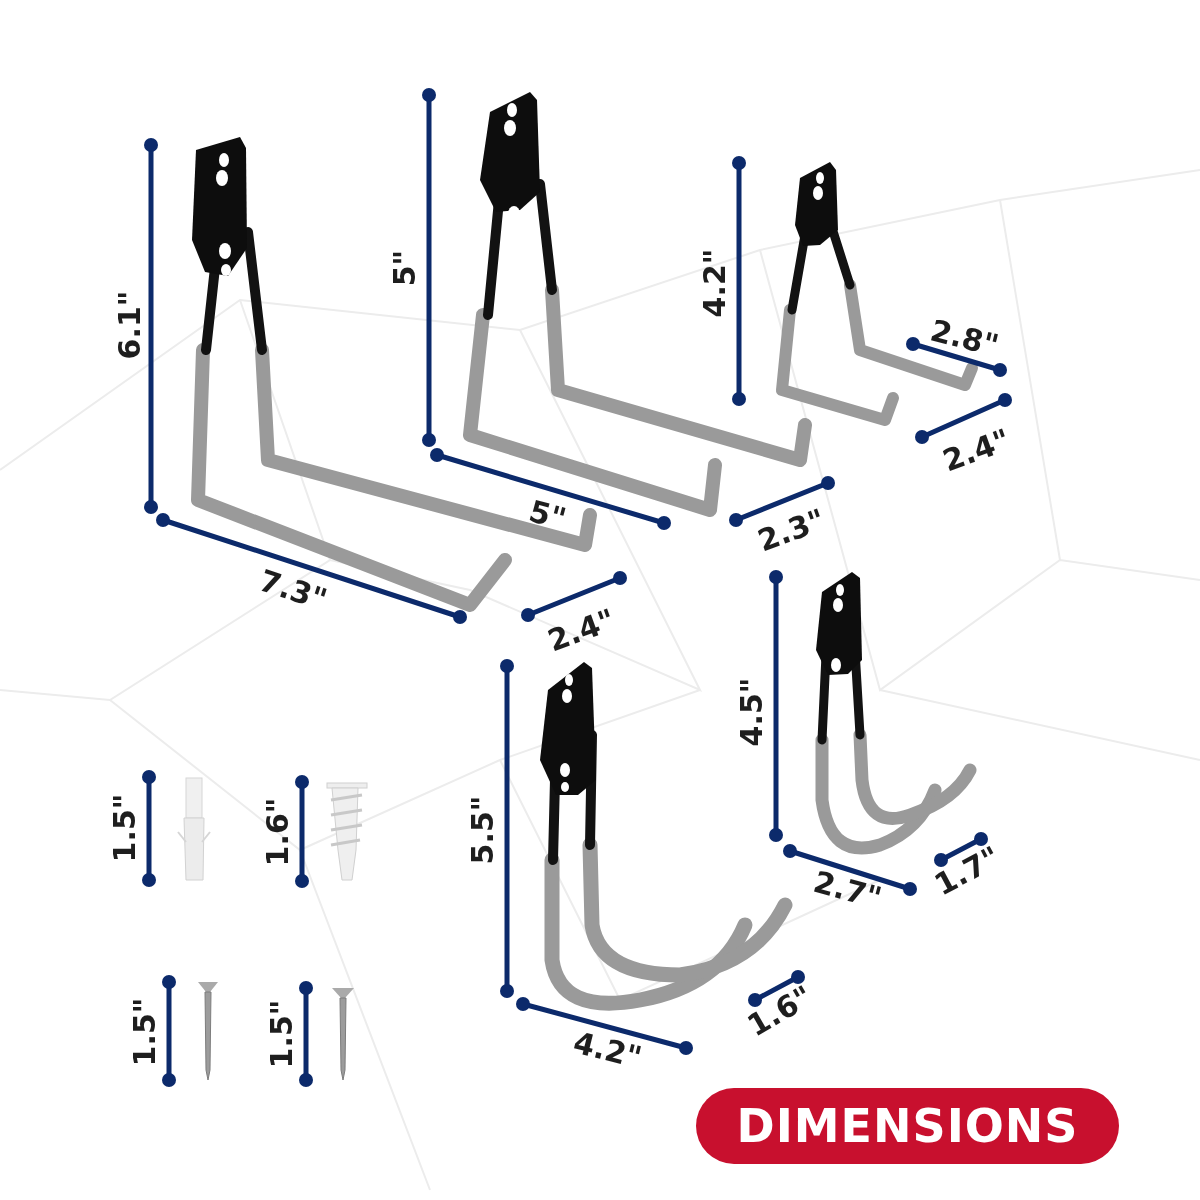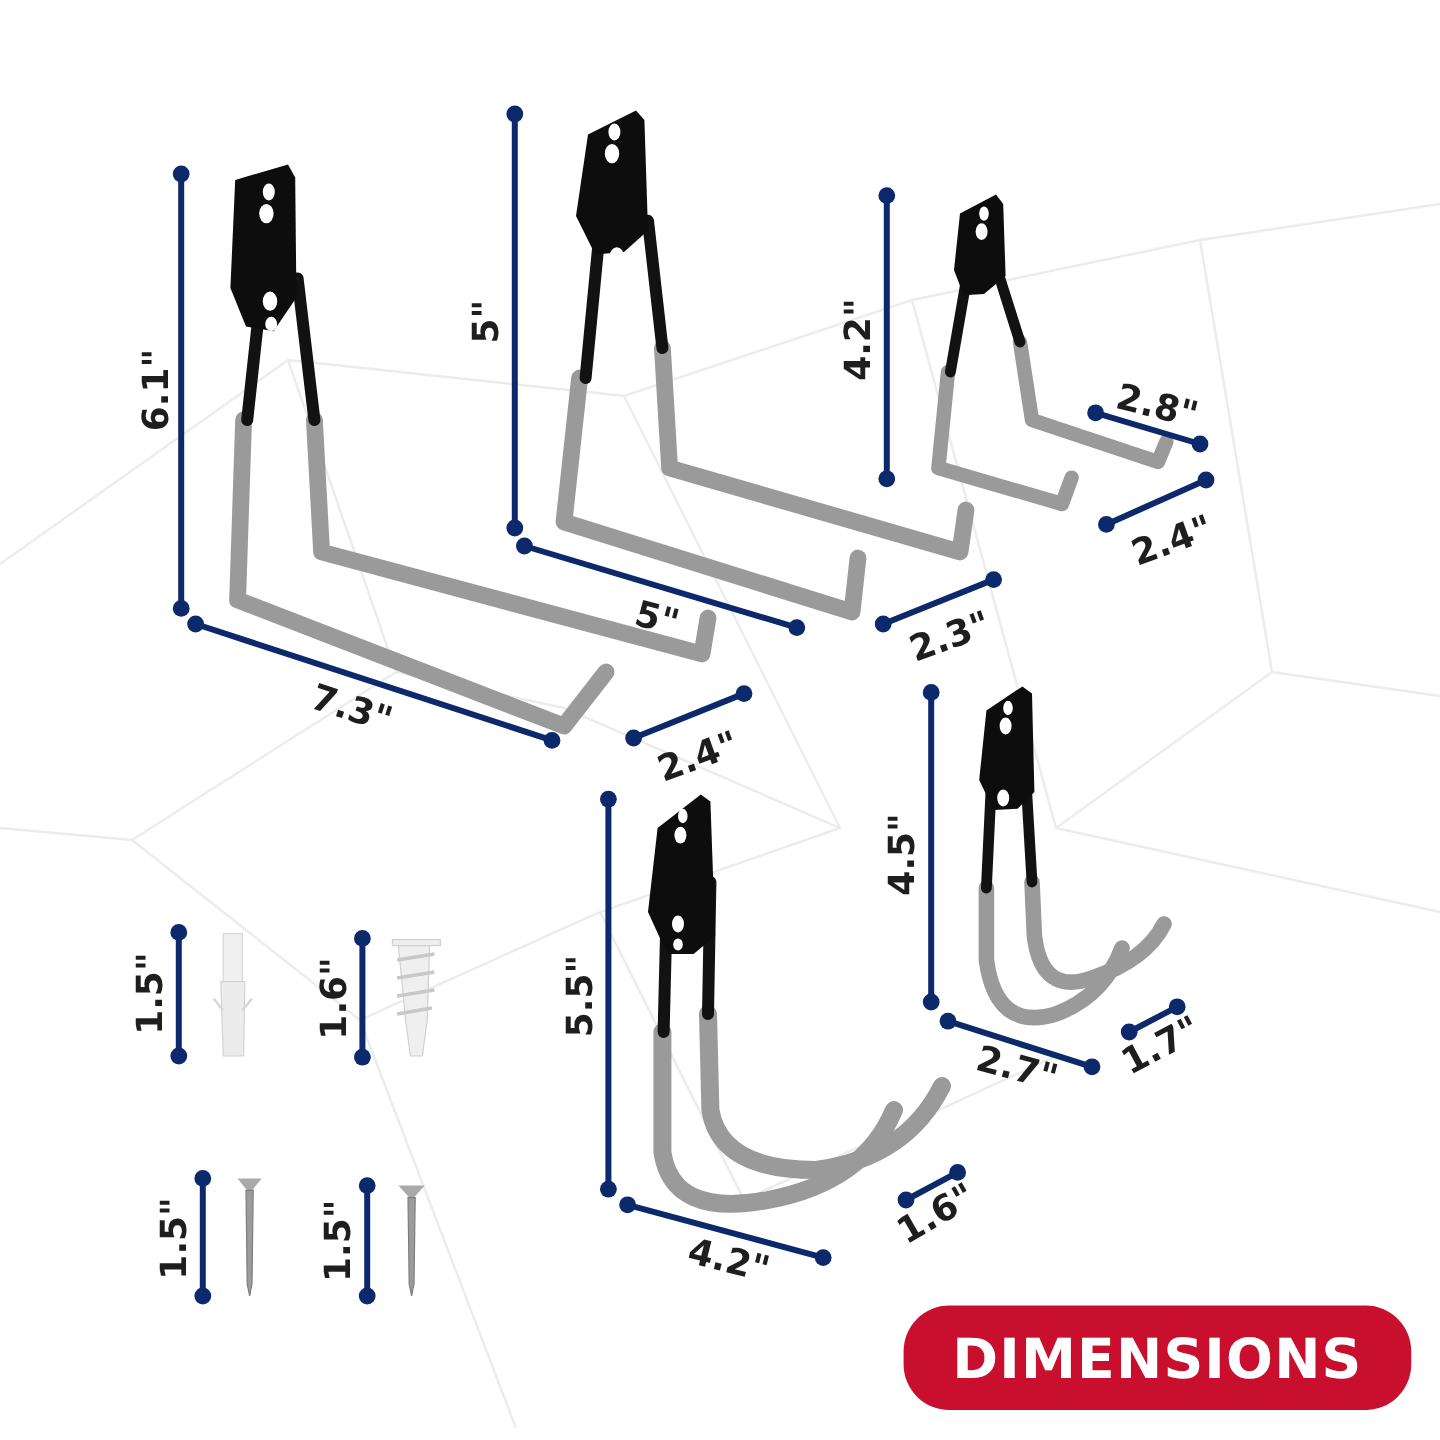"DIMENSIONS" .badge { height: 87px -> 76px; left: 753px -> 696px }
